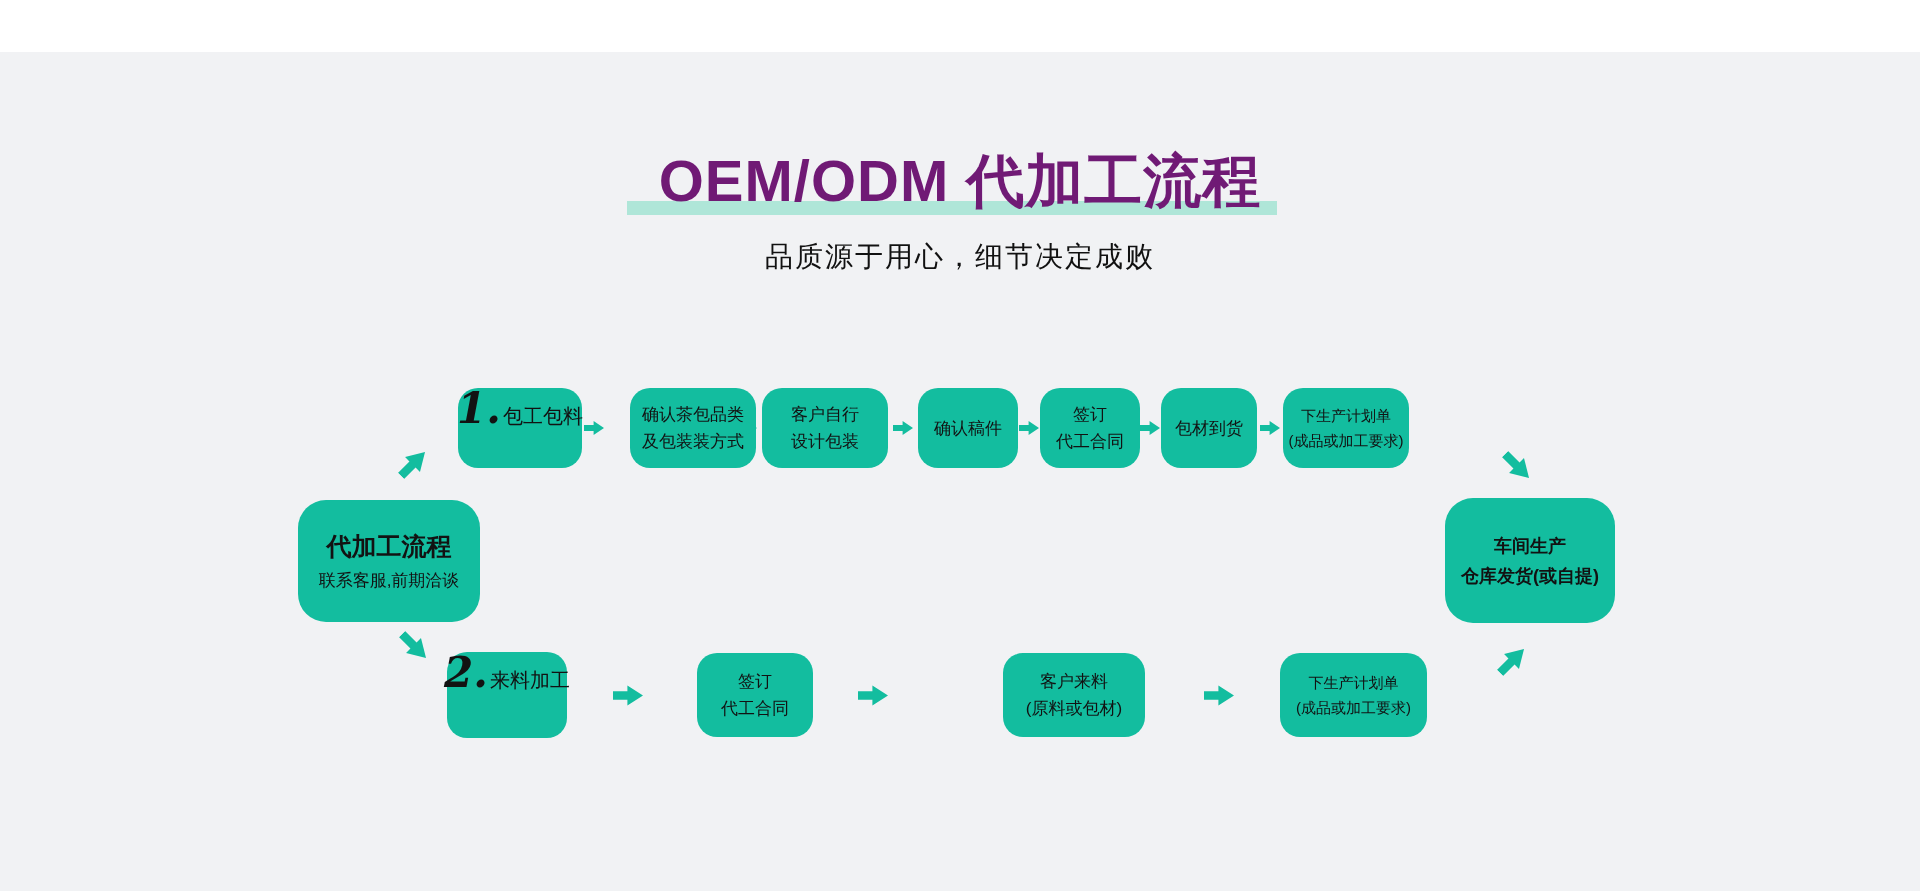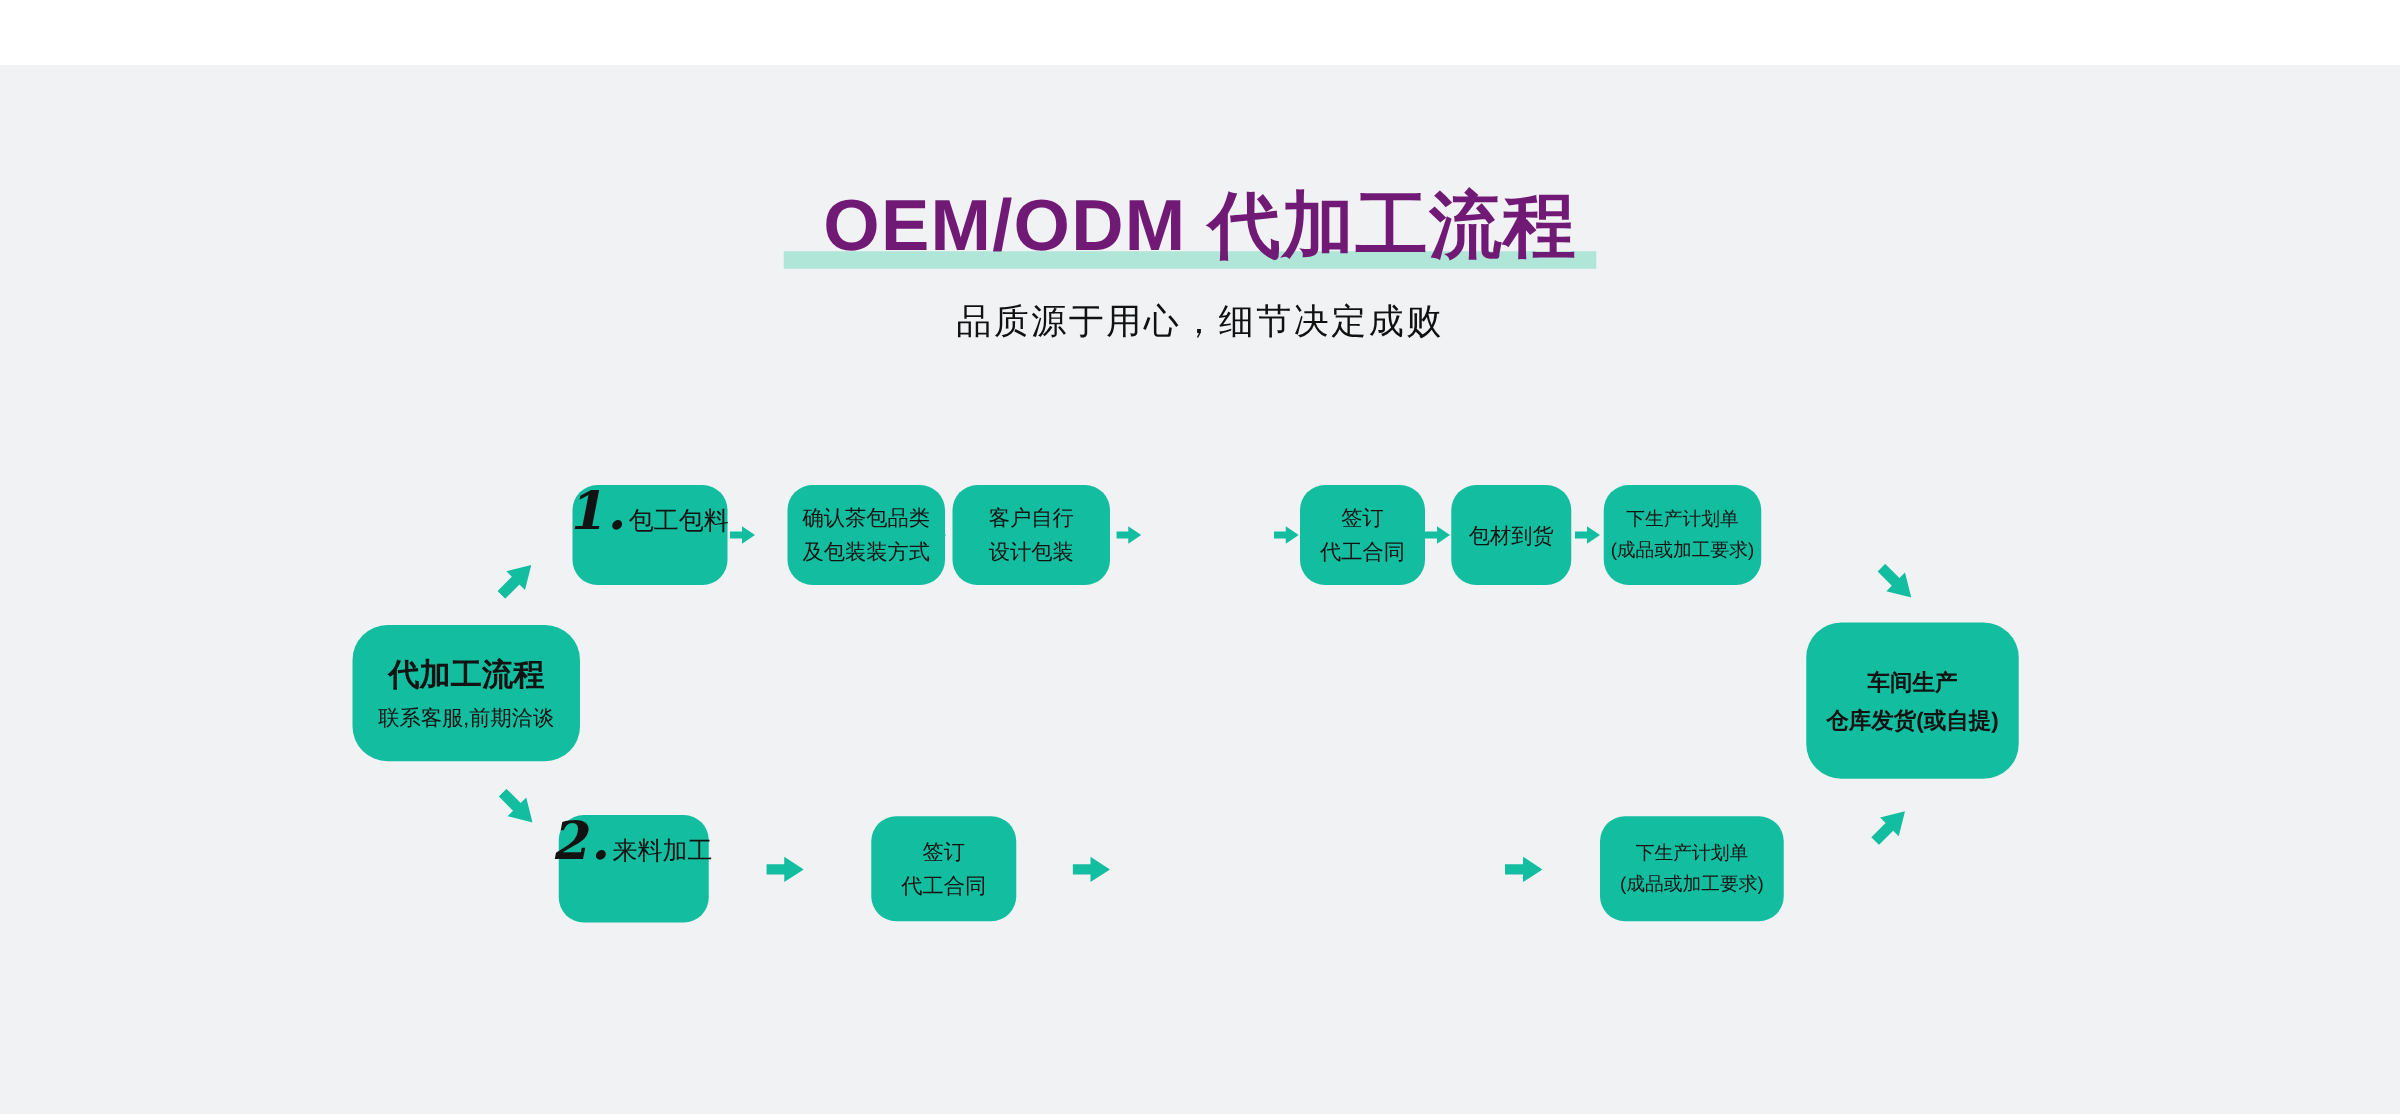"确认稿件" div.box { html: none -> <div> <div>确认稿件</div> </div> }
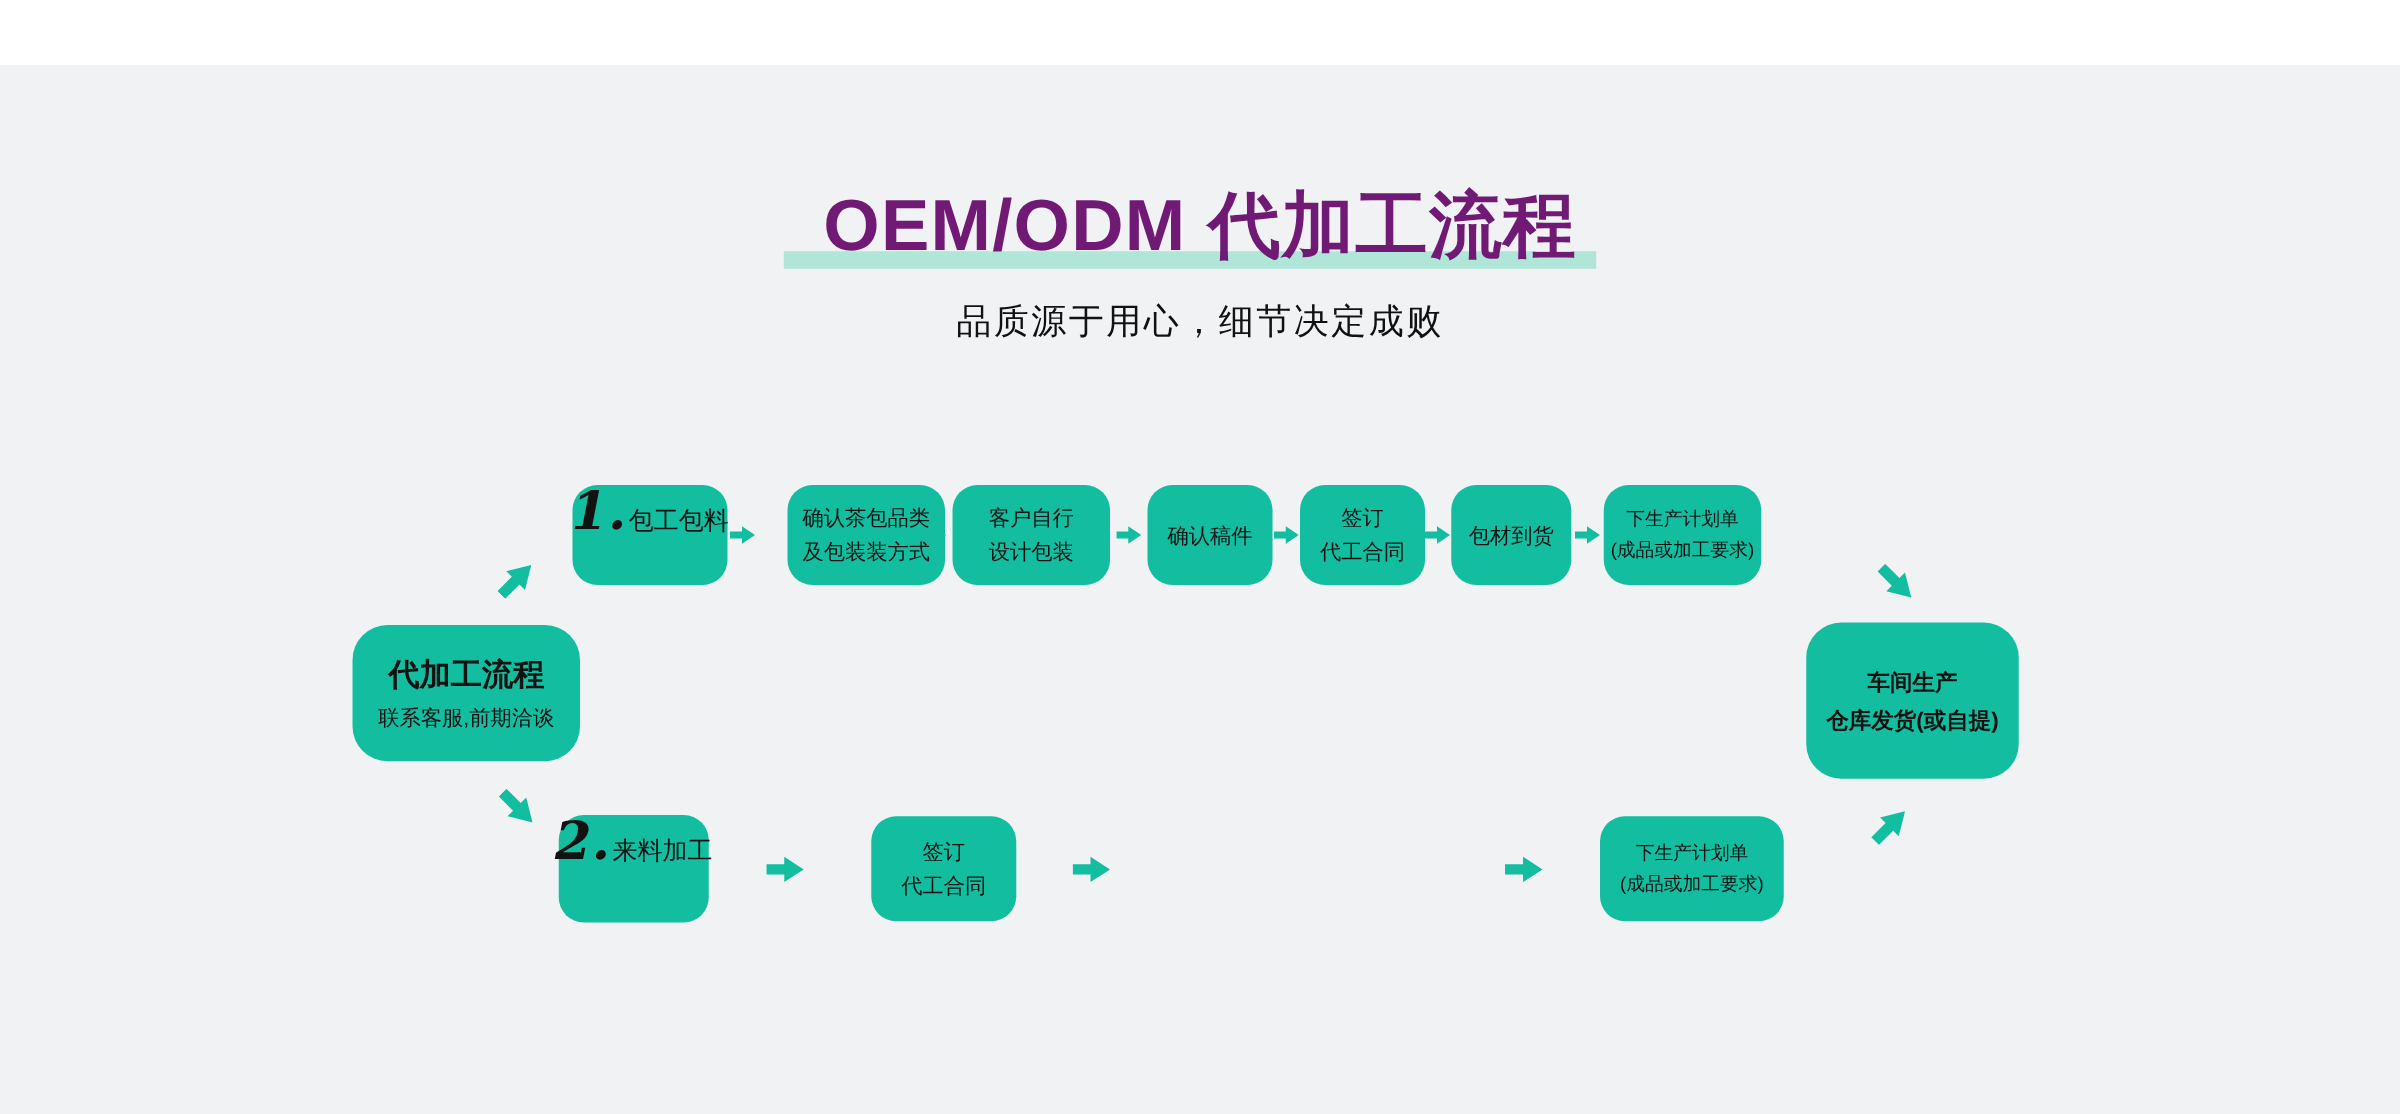"代加工流程" .start-box { height: 109px -> 122px; left: 282px -> 298px }
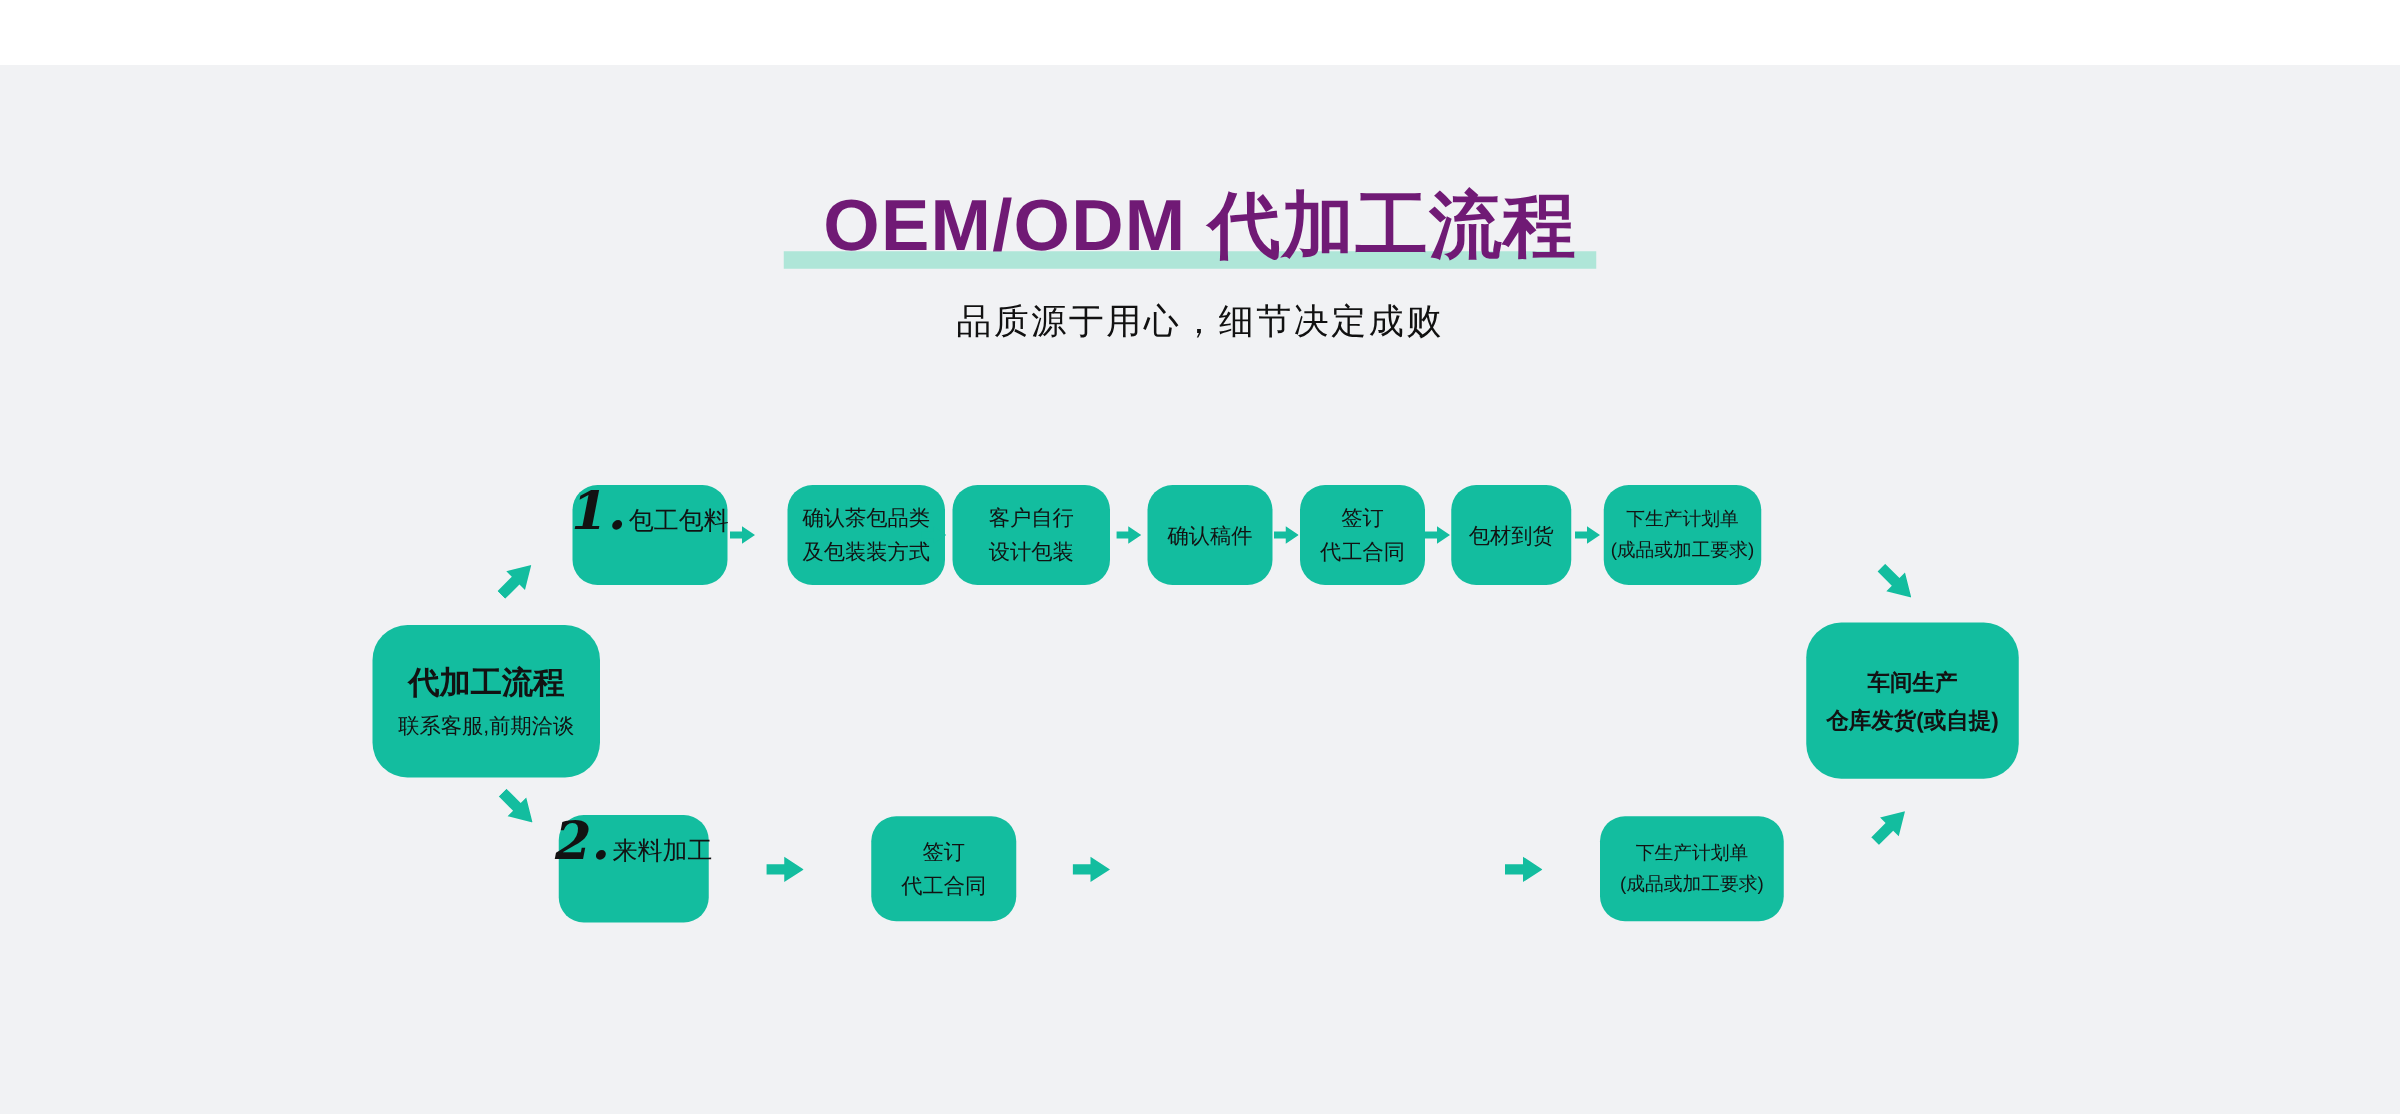"客户来料" div.box { html: none -> <div> <div>客户来料</div> <div>(原料或包材)</div> </div> }
